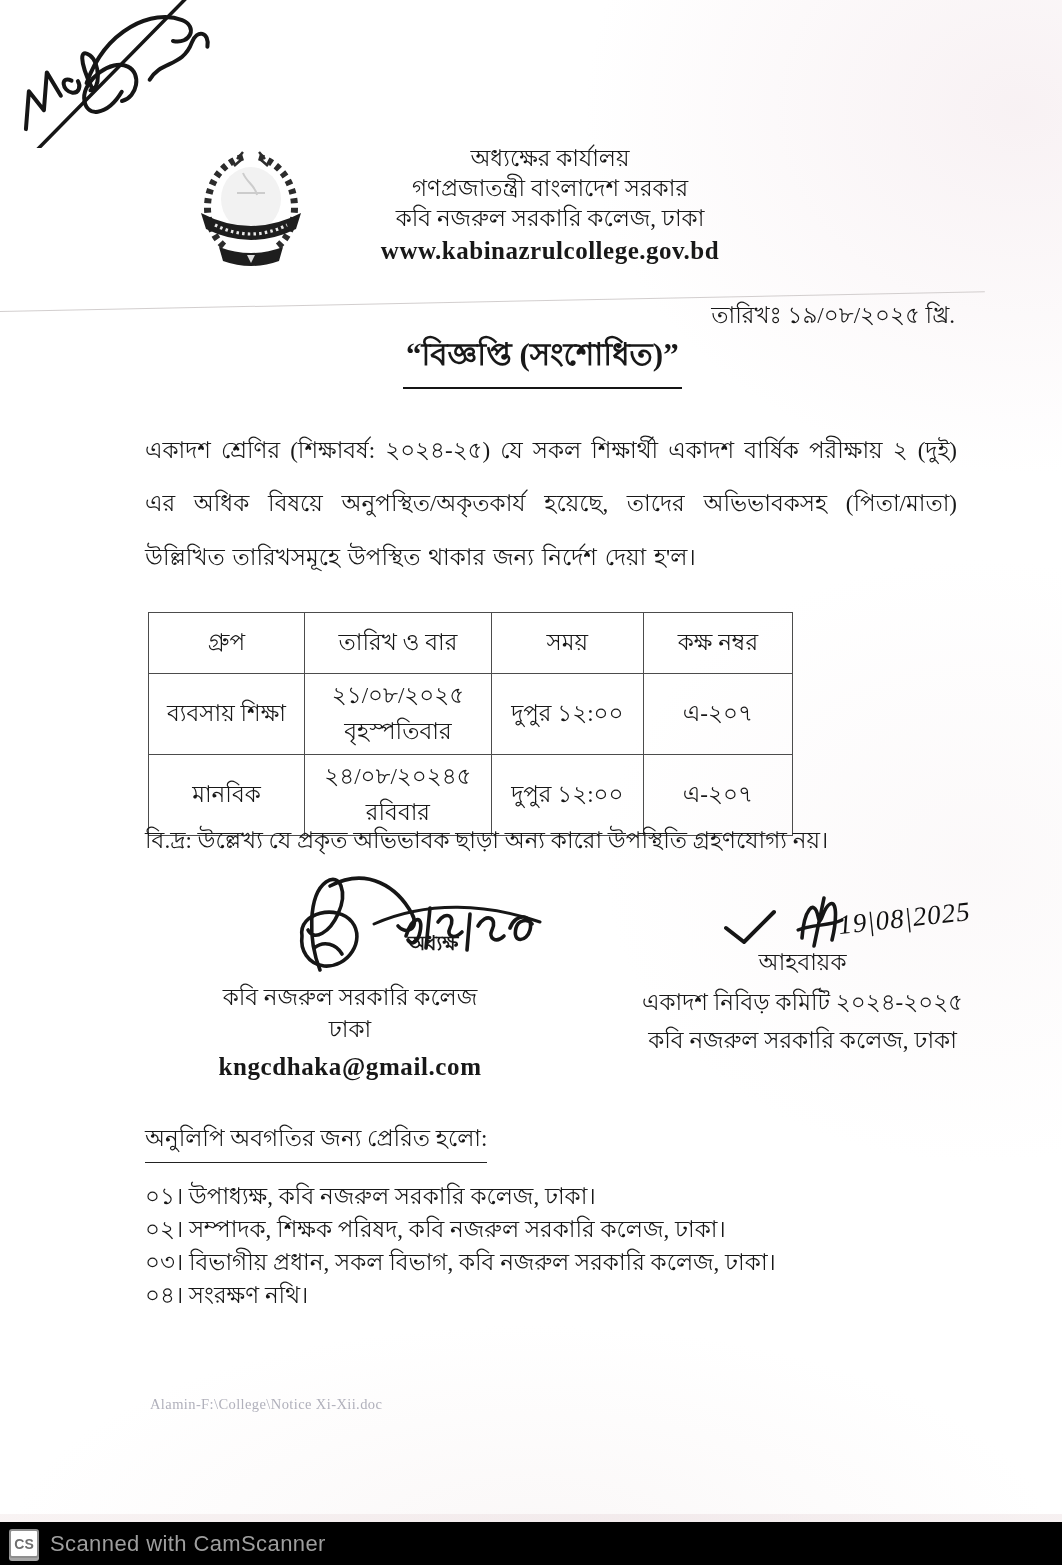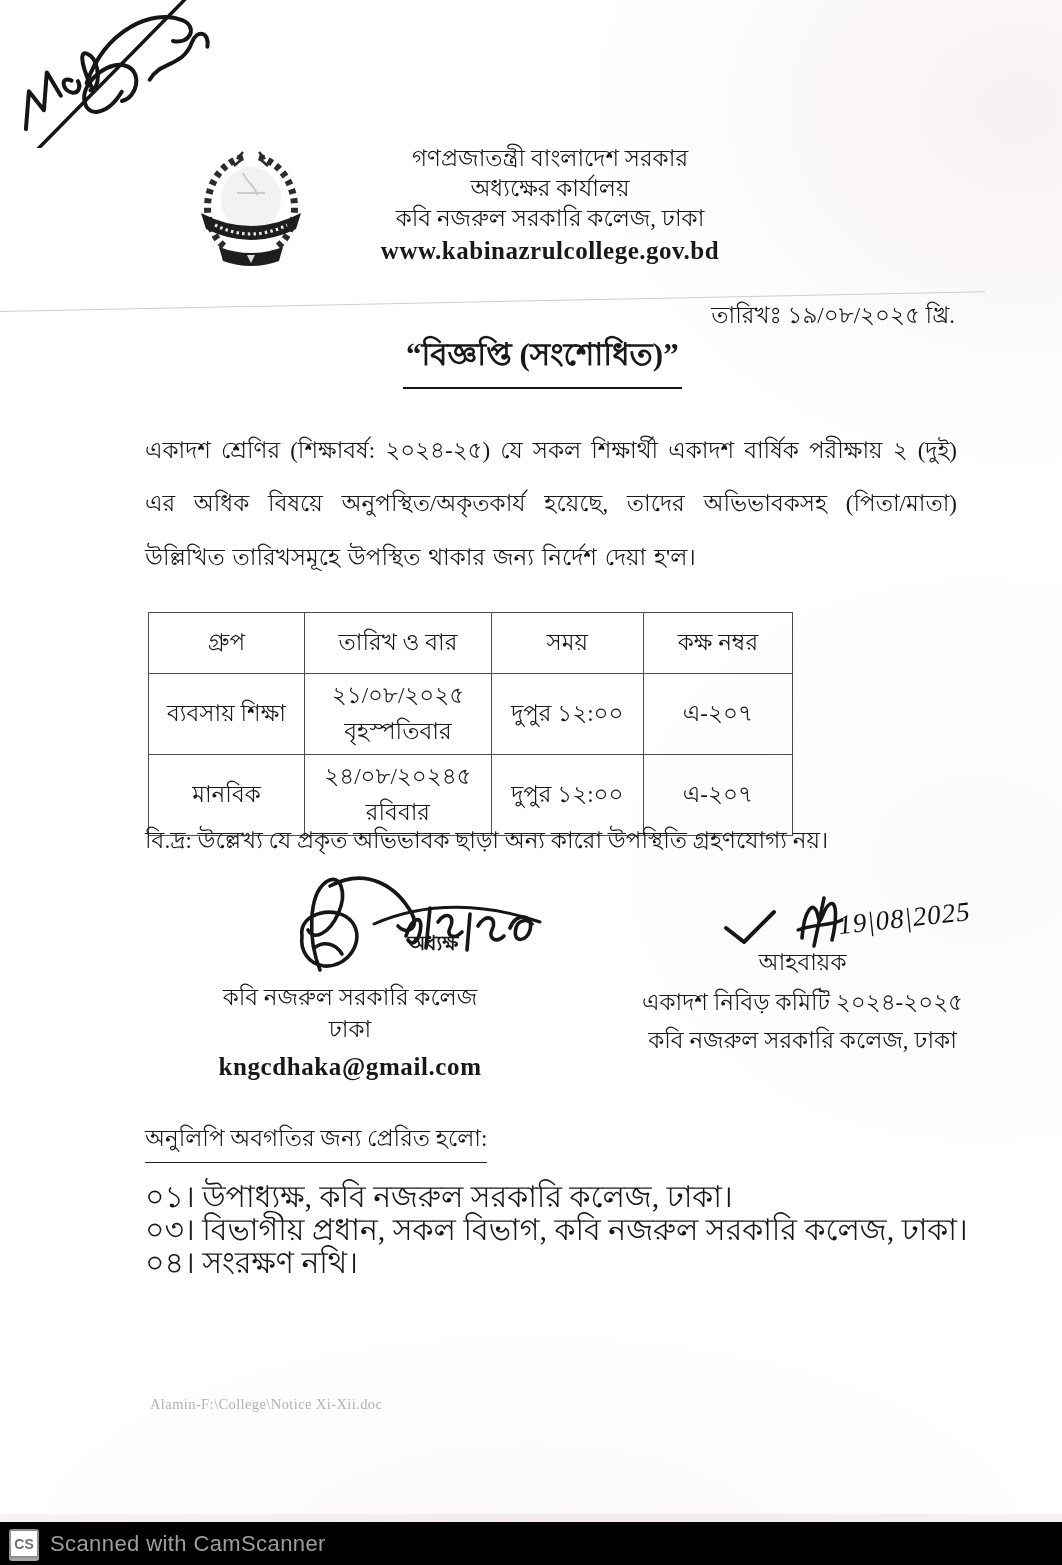"গণপ্রজাতন্ত্রী বাংলাদেশ সরকার" div.h-line { order: before "অধ্যক্ষের কার্যালয়" -> after "অধ্যক্ষের কার্যালয়" }
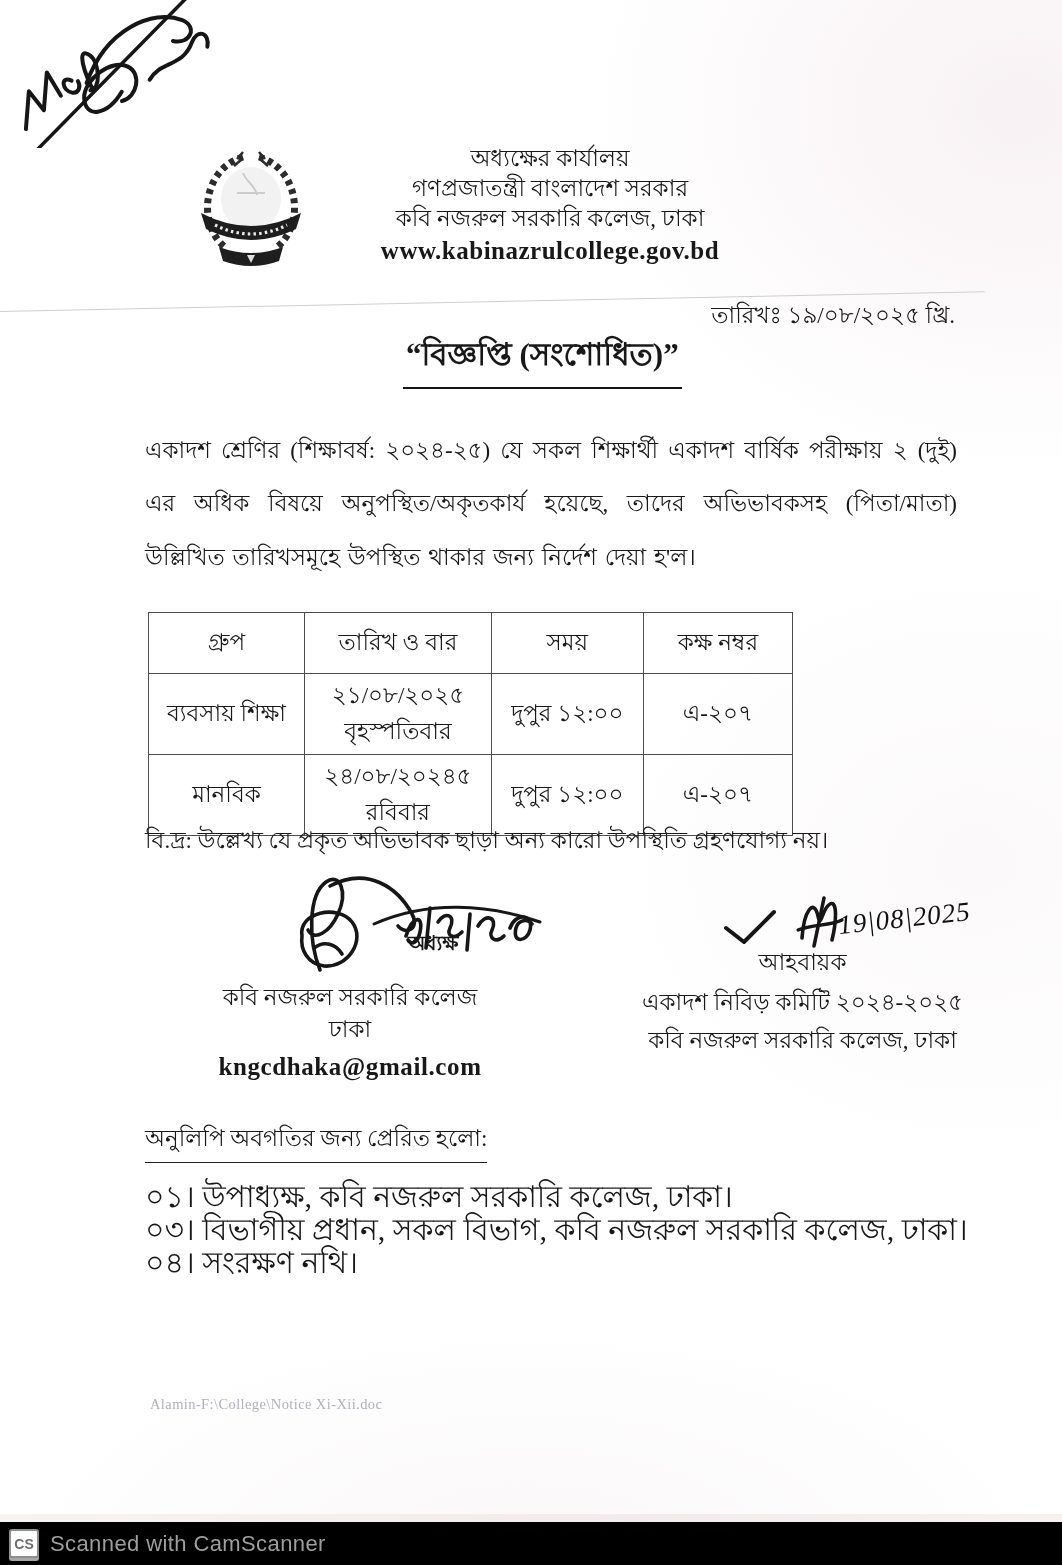"০১। উপাধ্যক্ষ, কবি নজরুল সরকারি" .copies-list { font-size: 30px -> 23px }
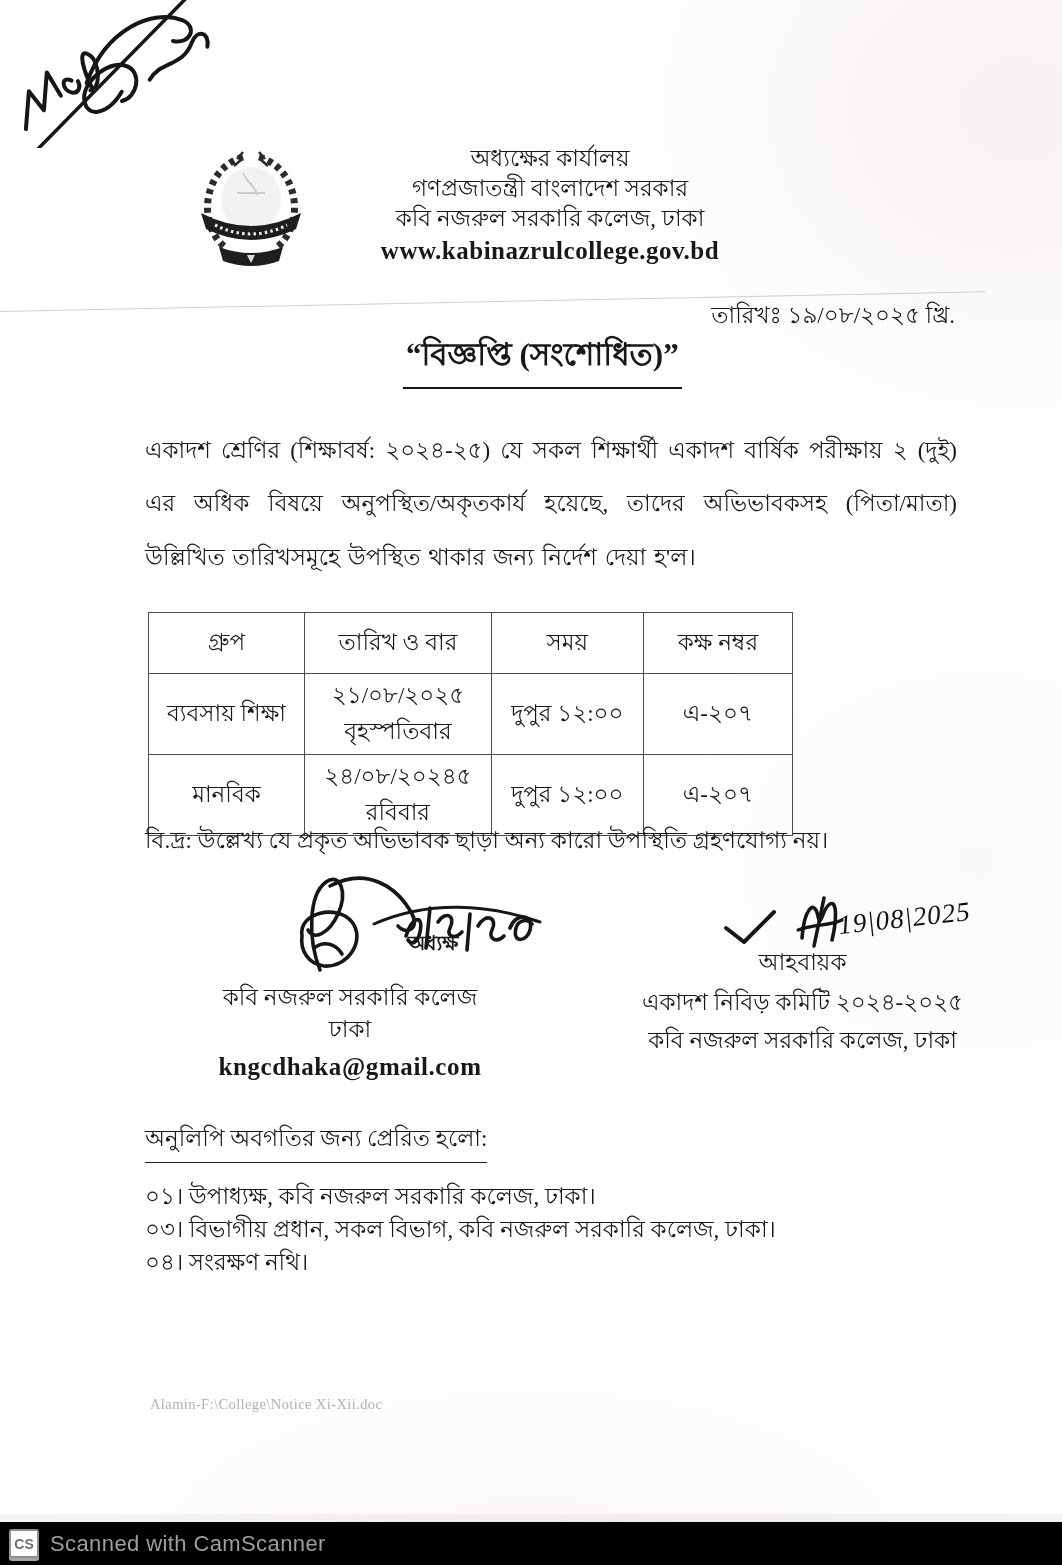"০২। সম্পাদক, শিক্ষক পরিষদ, কবি" div.copy-item { html: none -> <div>০২। সম্পাদক, শিক্ষক পরিষদ, কবি নজরুল সরকারি কলেজ, ঢাকা।</div> }
